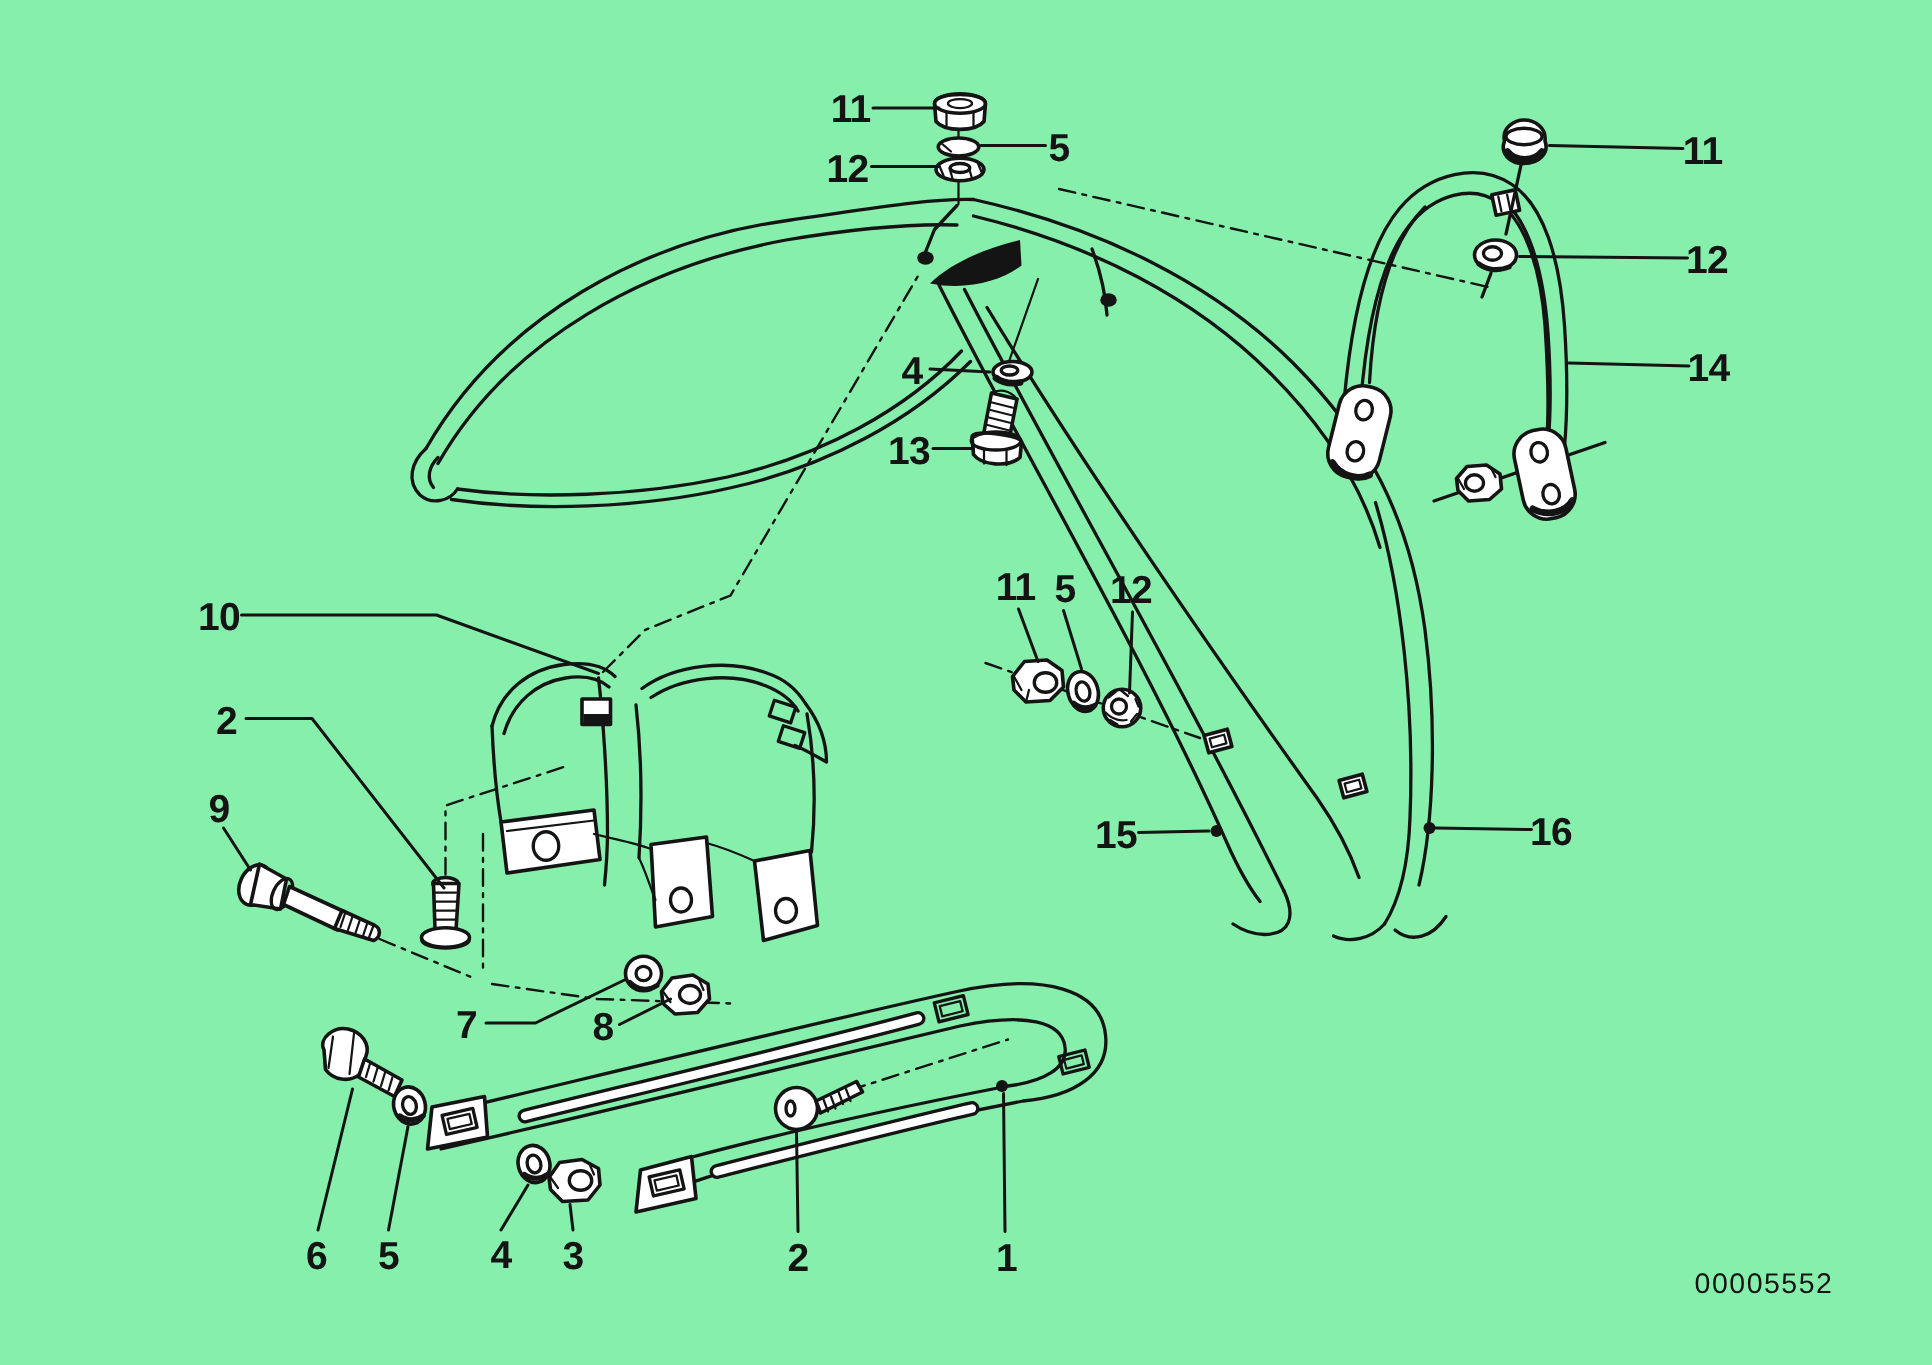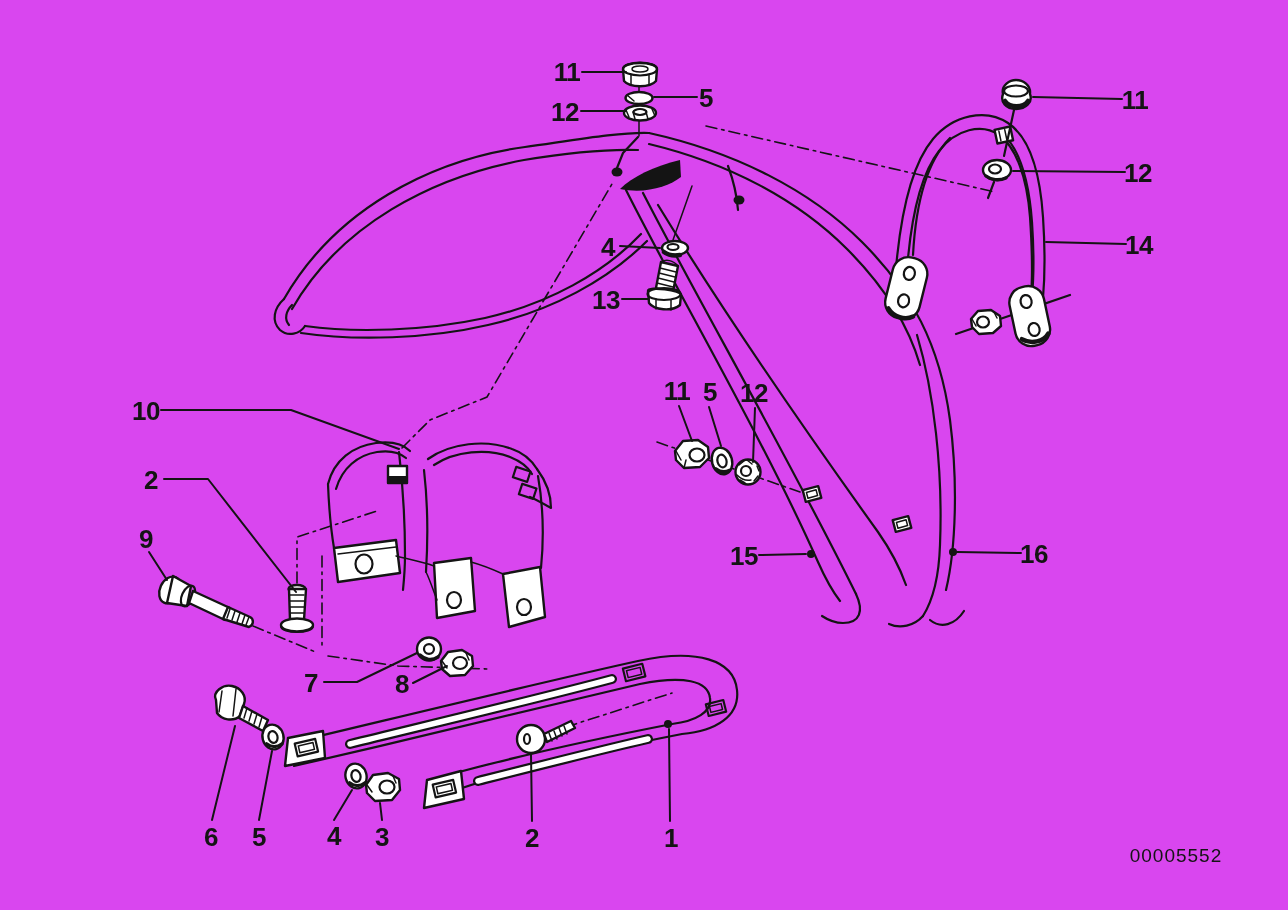"11" .stage { background: #d946ef -> #86efac }
